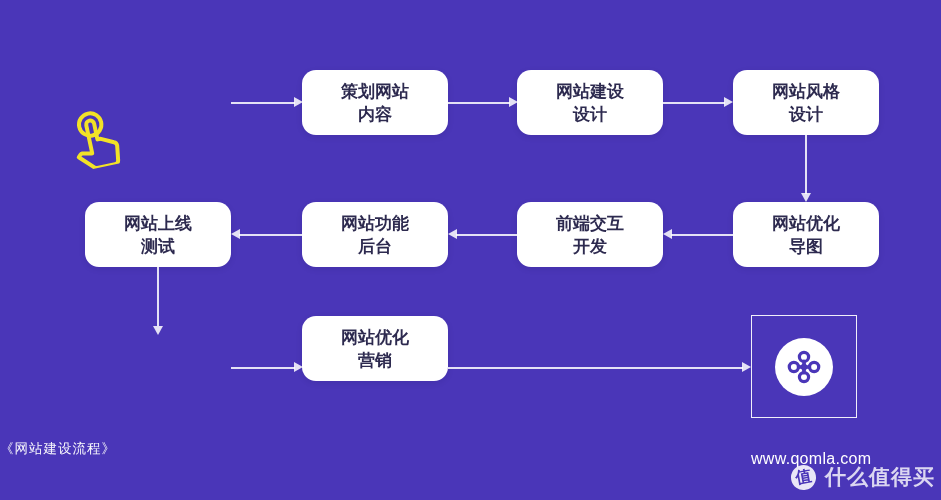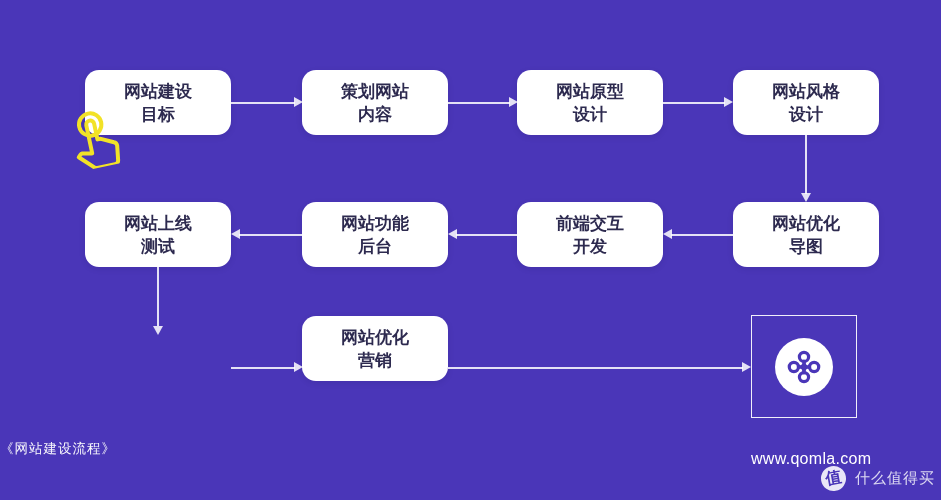"网站建设" div.node { html: <div>网站建设 目标</div> -> none }
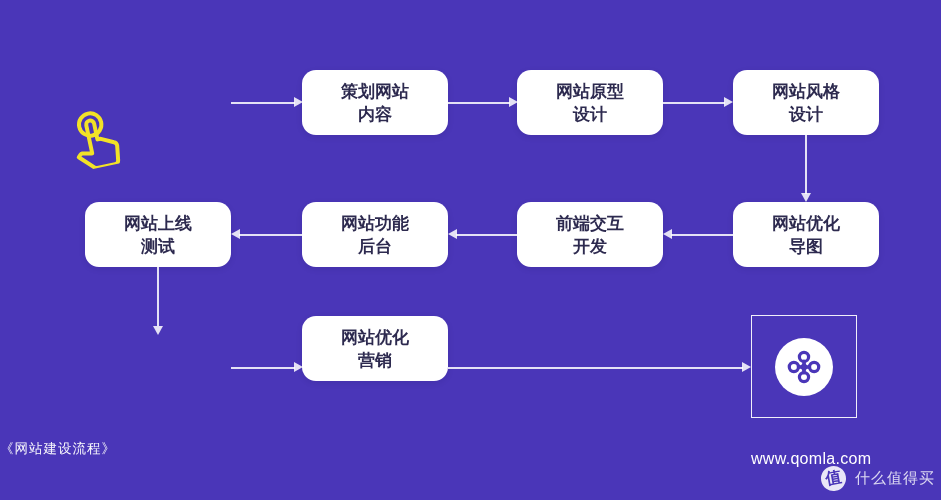"网站原型" div.node { text: 原型 -> 建设 }
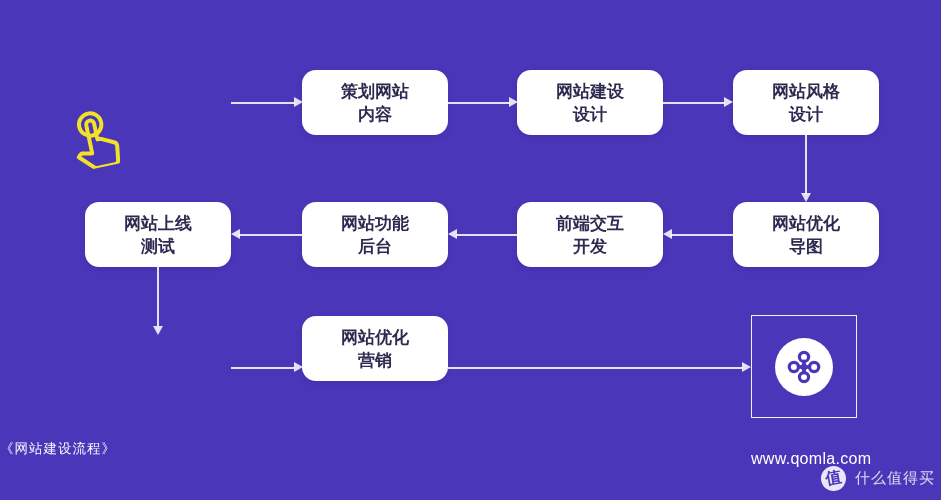"什么值得买" .wm-text { font-size: 15px -> 21px; font-weight: normal -> bold }
